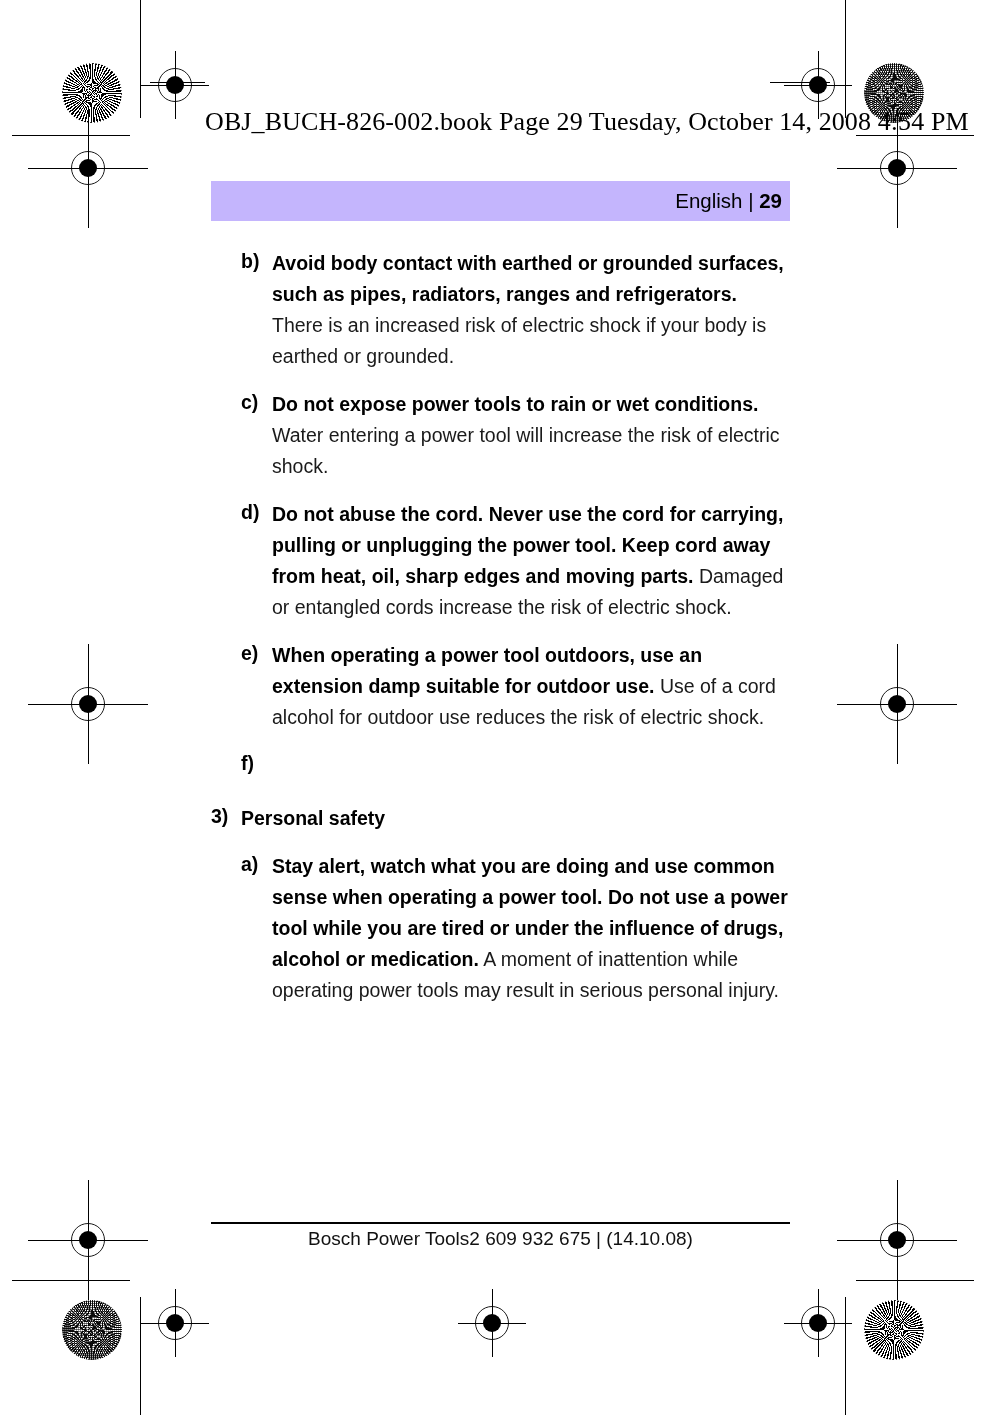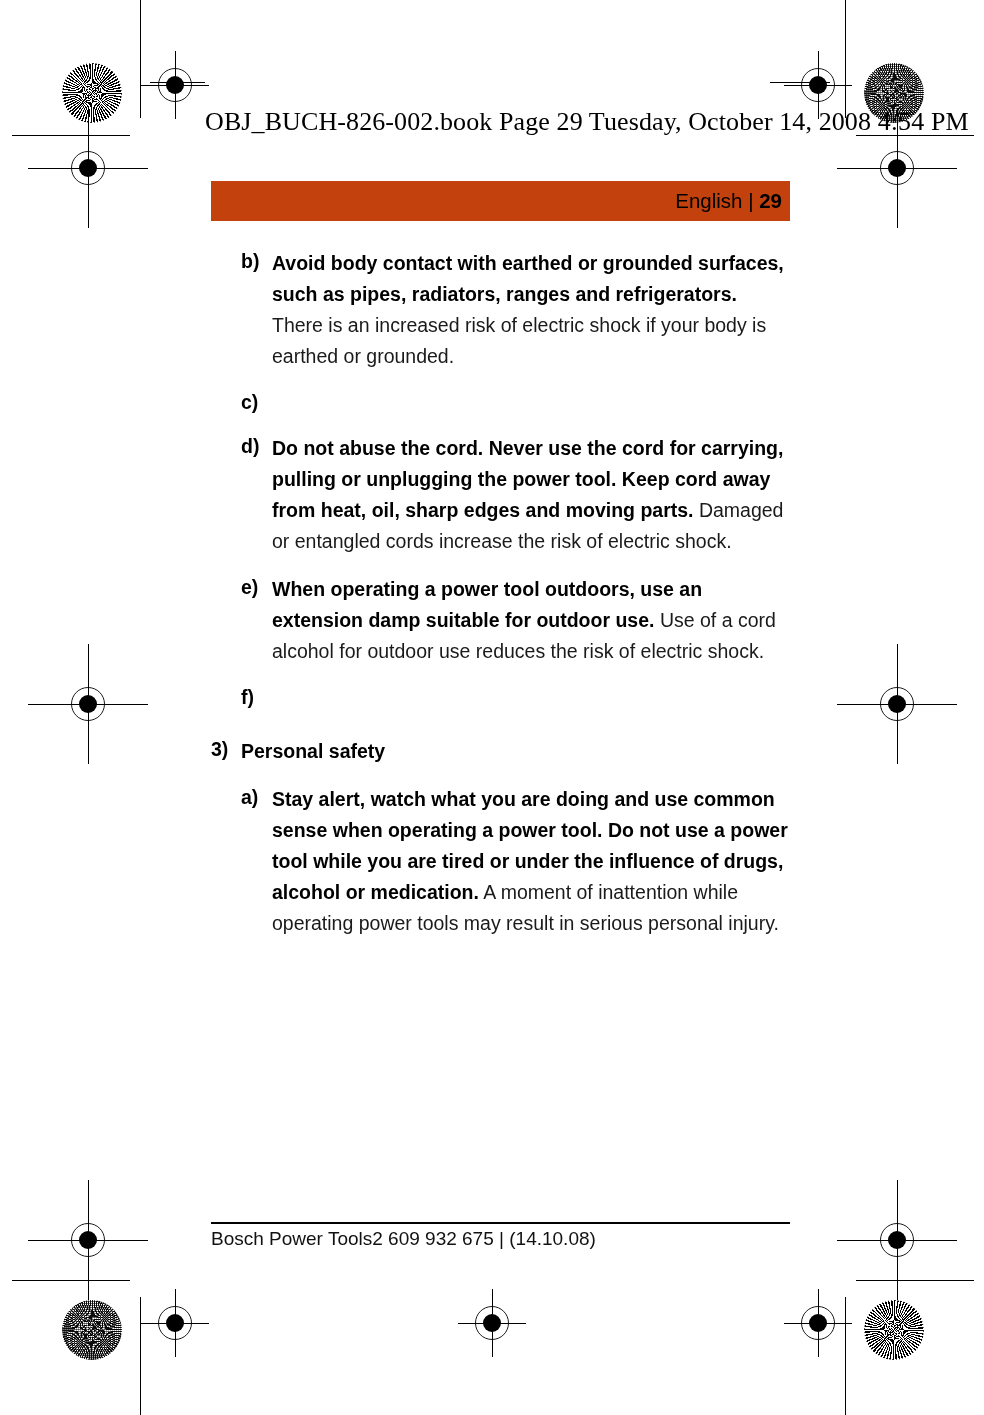"English | 29" .page-header-band { background: #c2410c -> #c4b5fd }
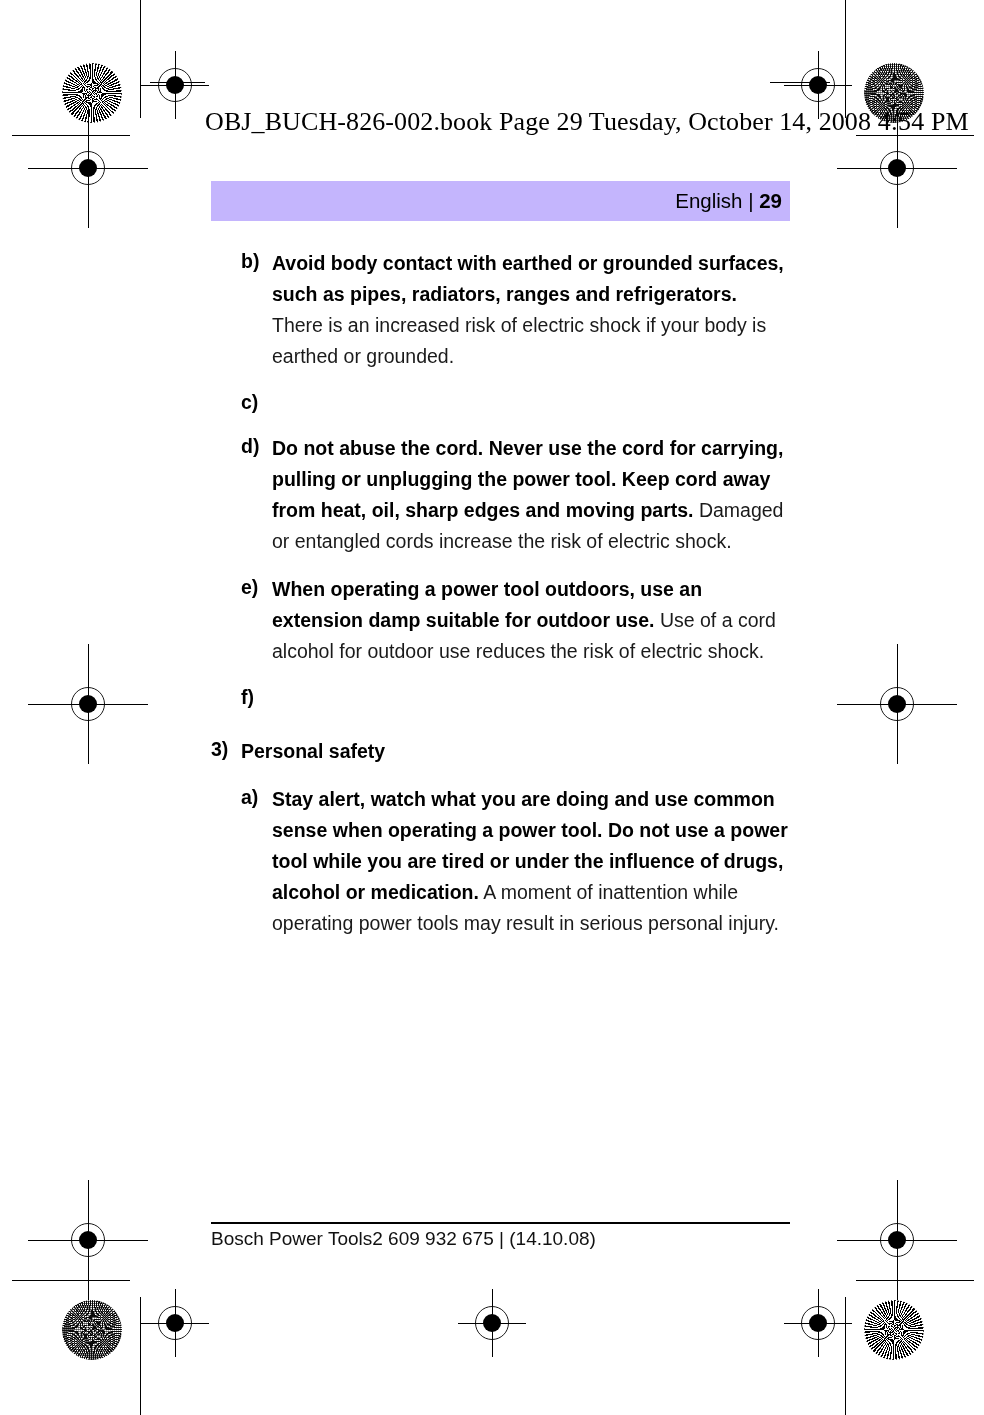"Do not expose power tools" span.body { html: none -> <span><b>Do not expose power tools to rain or wet conditions.</b><span> Water entering a power tool will increase the risk of electric shock.</span></span> }
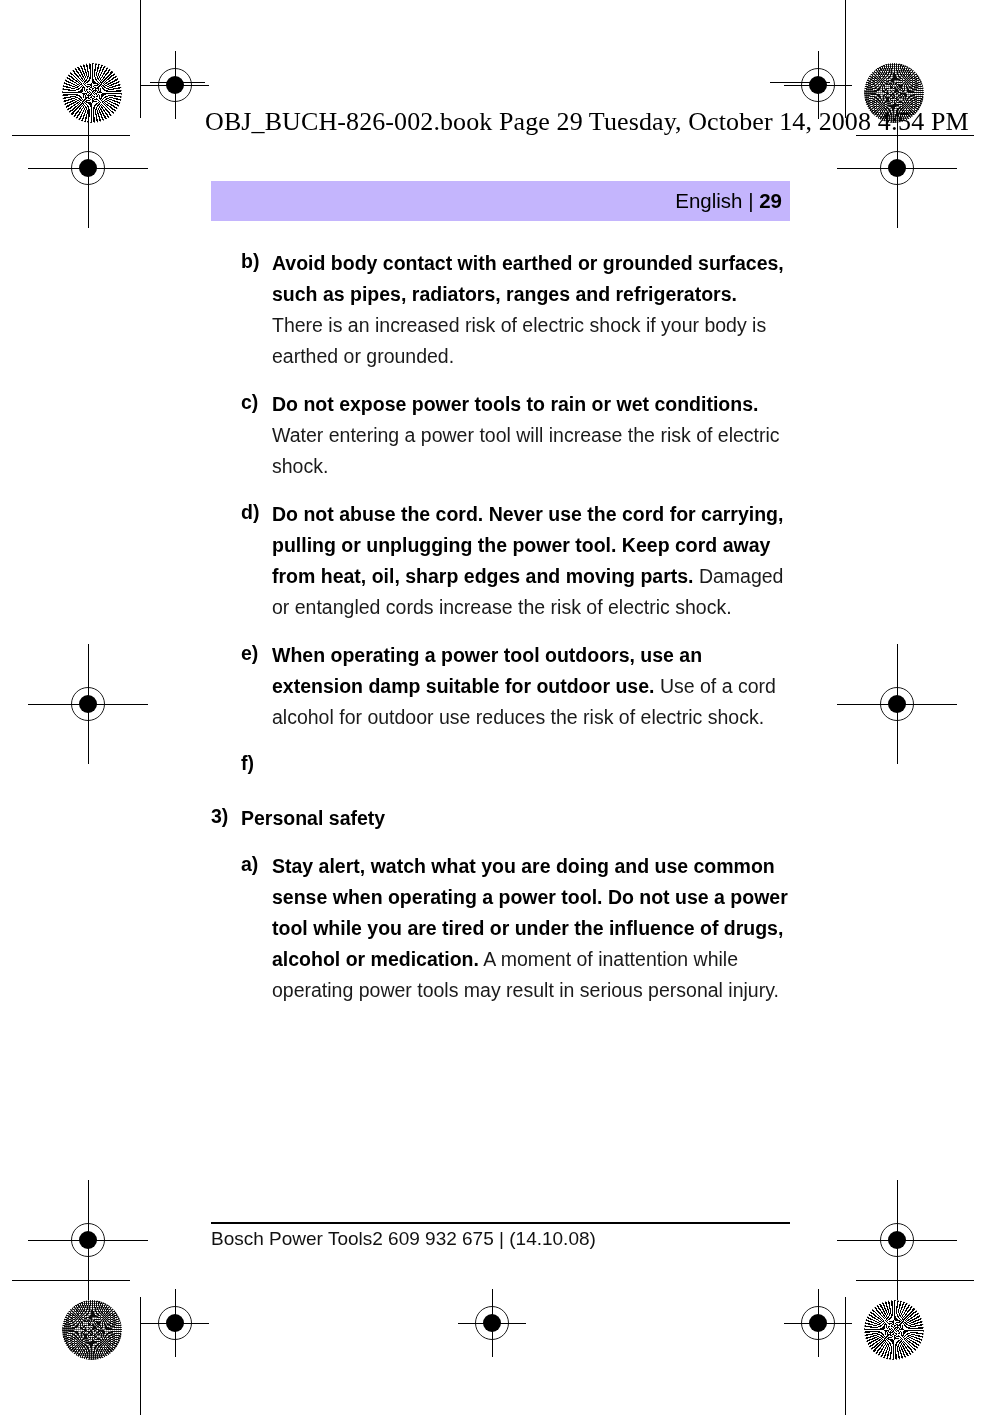"Bosch Power Tools" .footer { justify-content: flex-start -> center }
